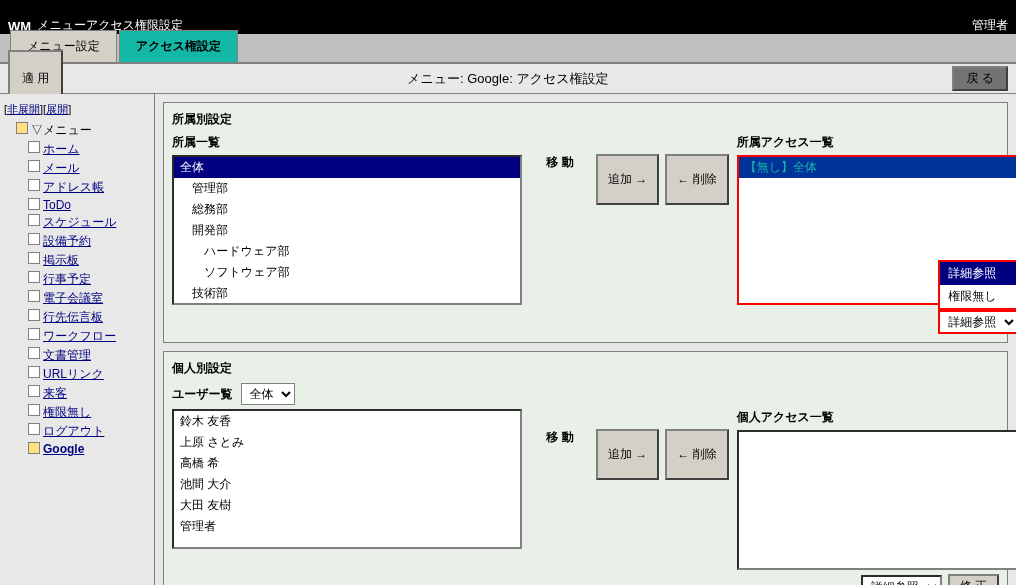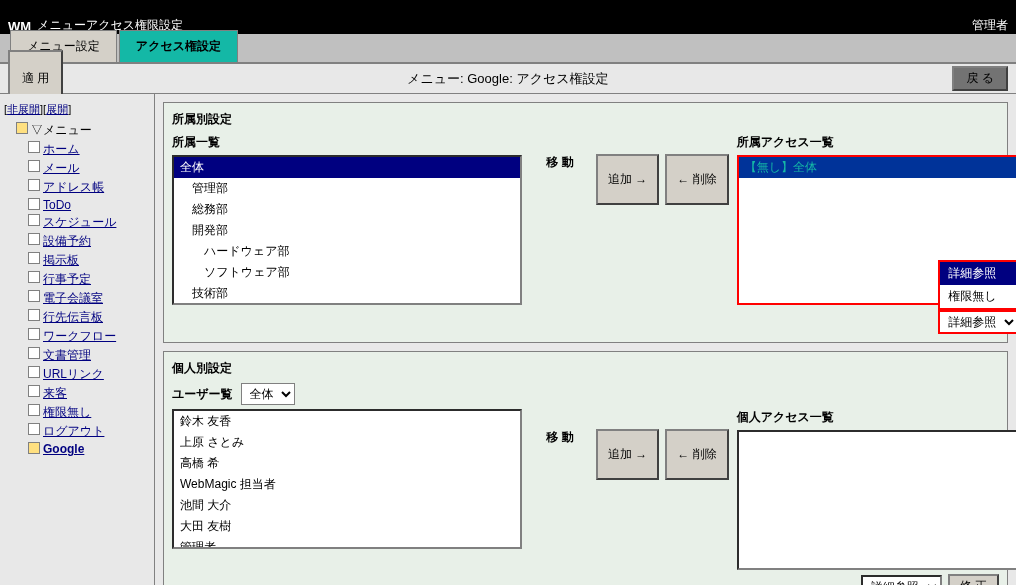"WebMagic 担当者" div.list-box-item { html: <div>WebMagic 担当者</div> -> none }
